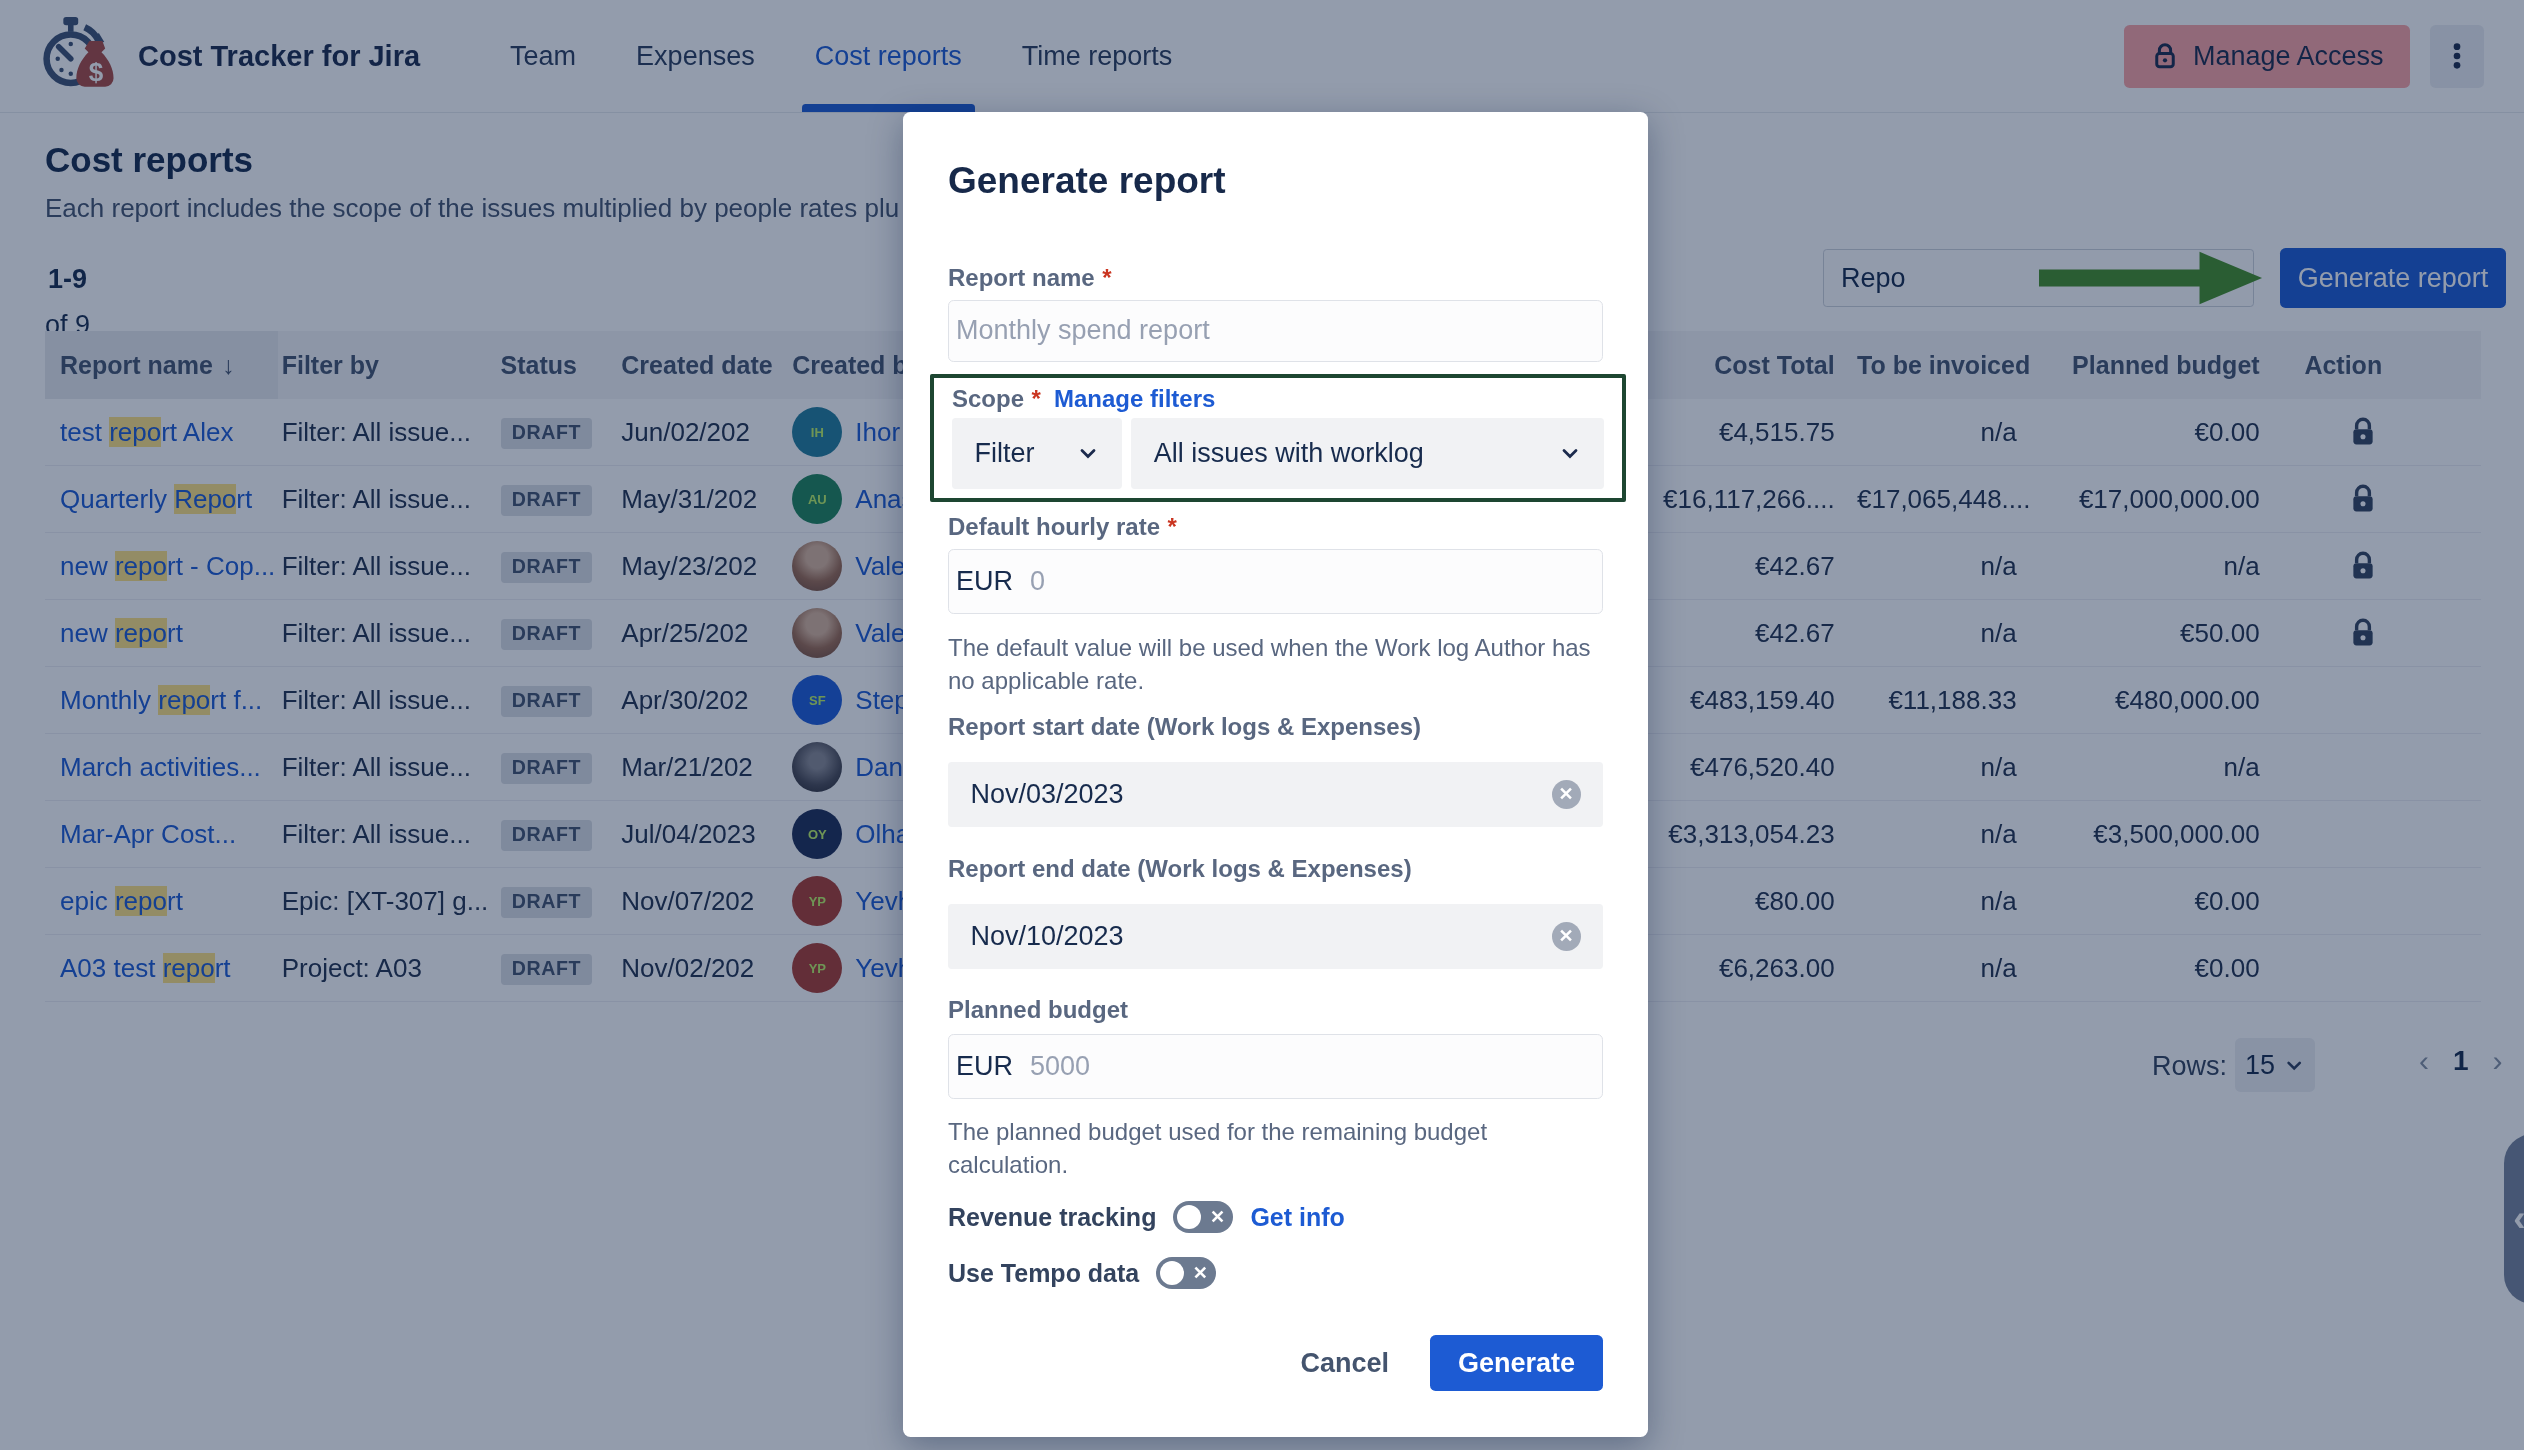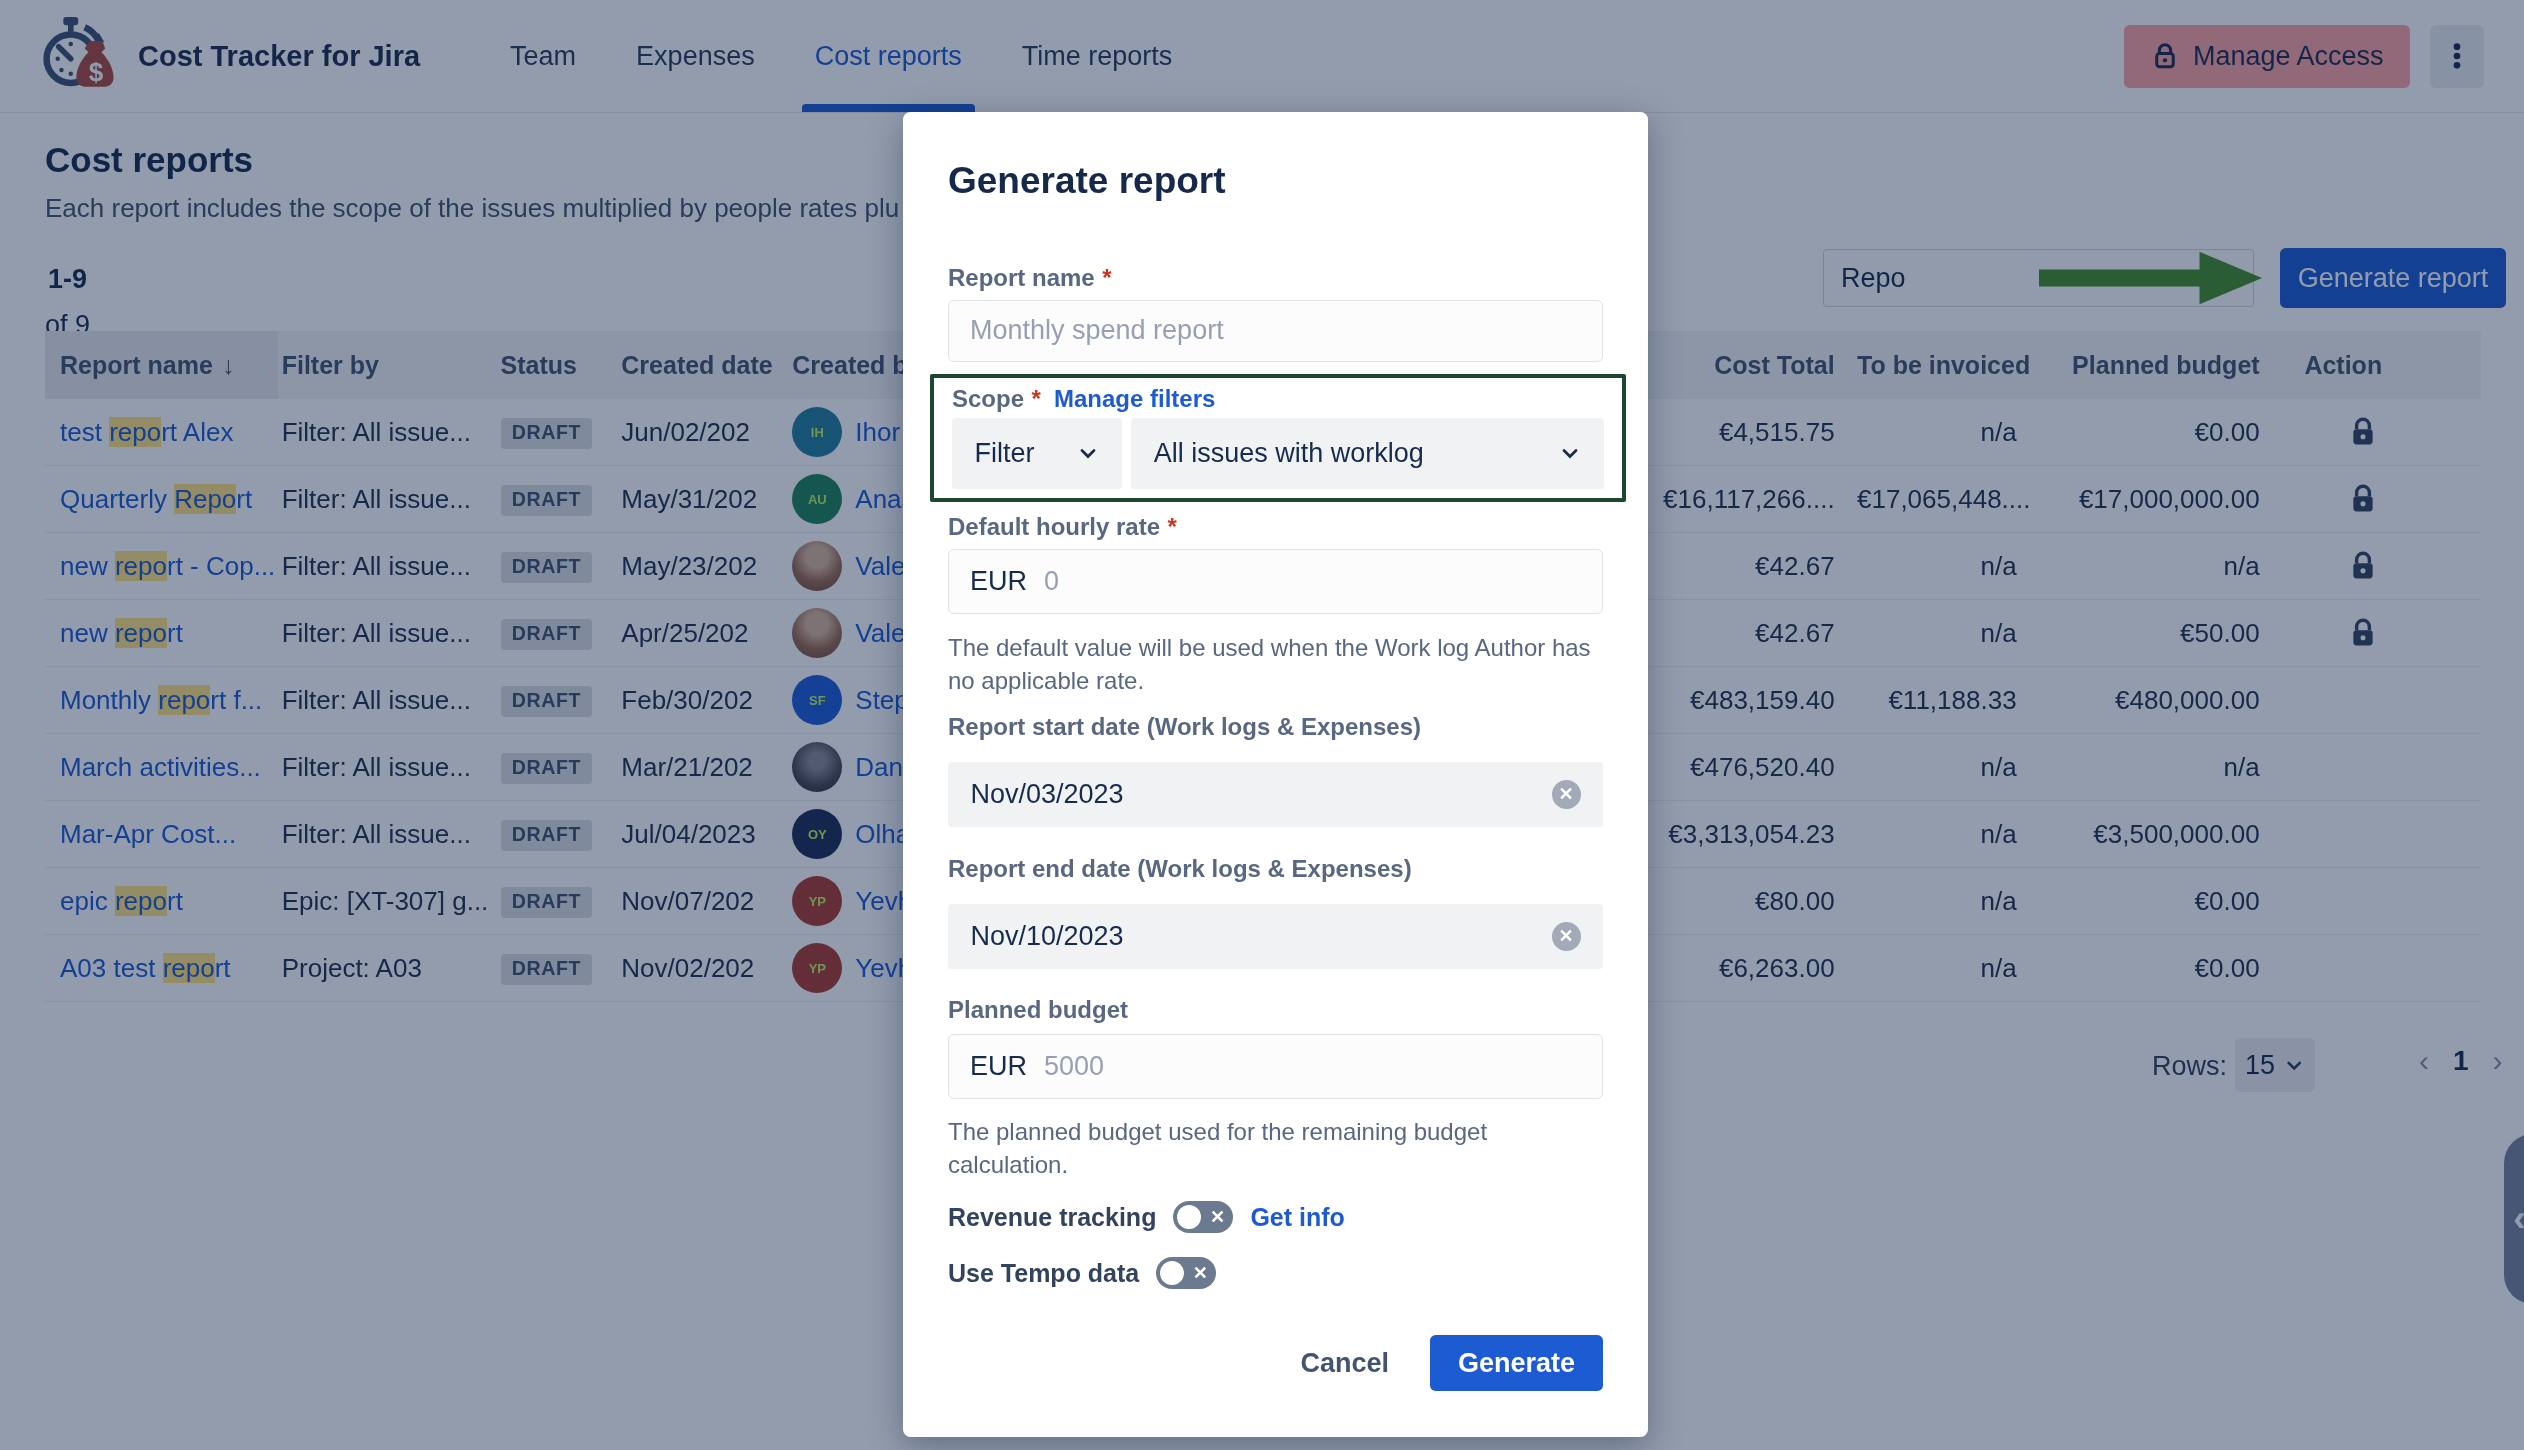"Monthly spend report" .ti { padding: 0 21px -> 0 7px }
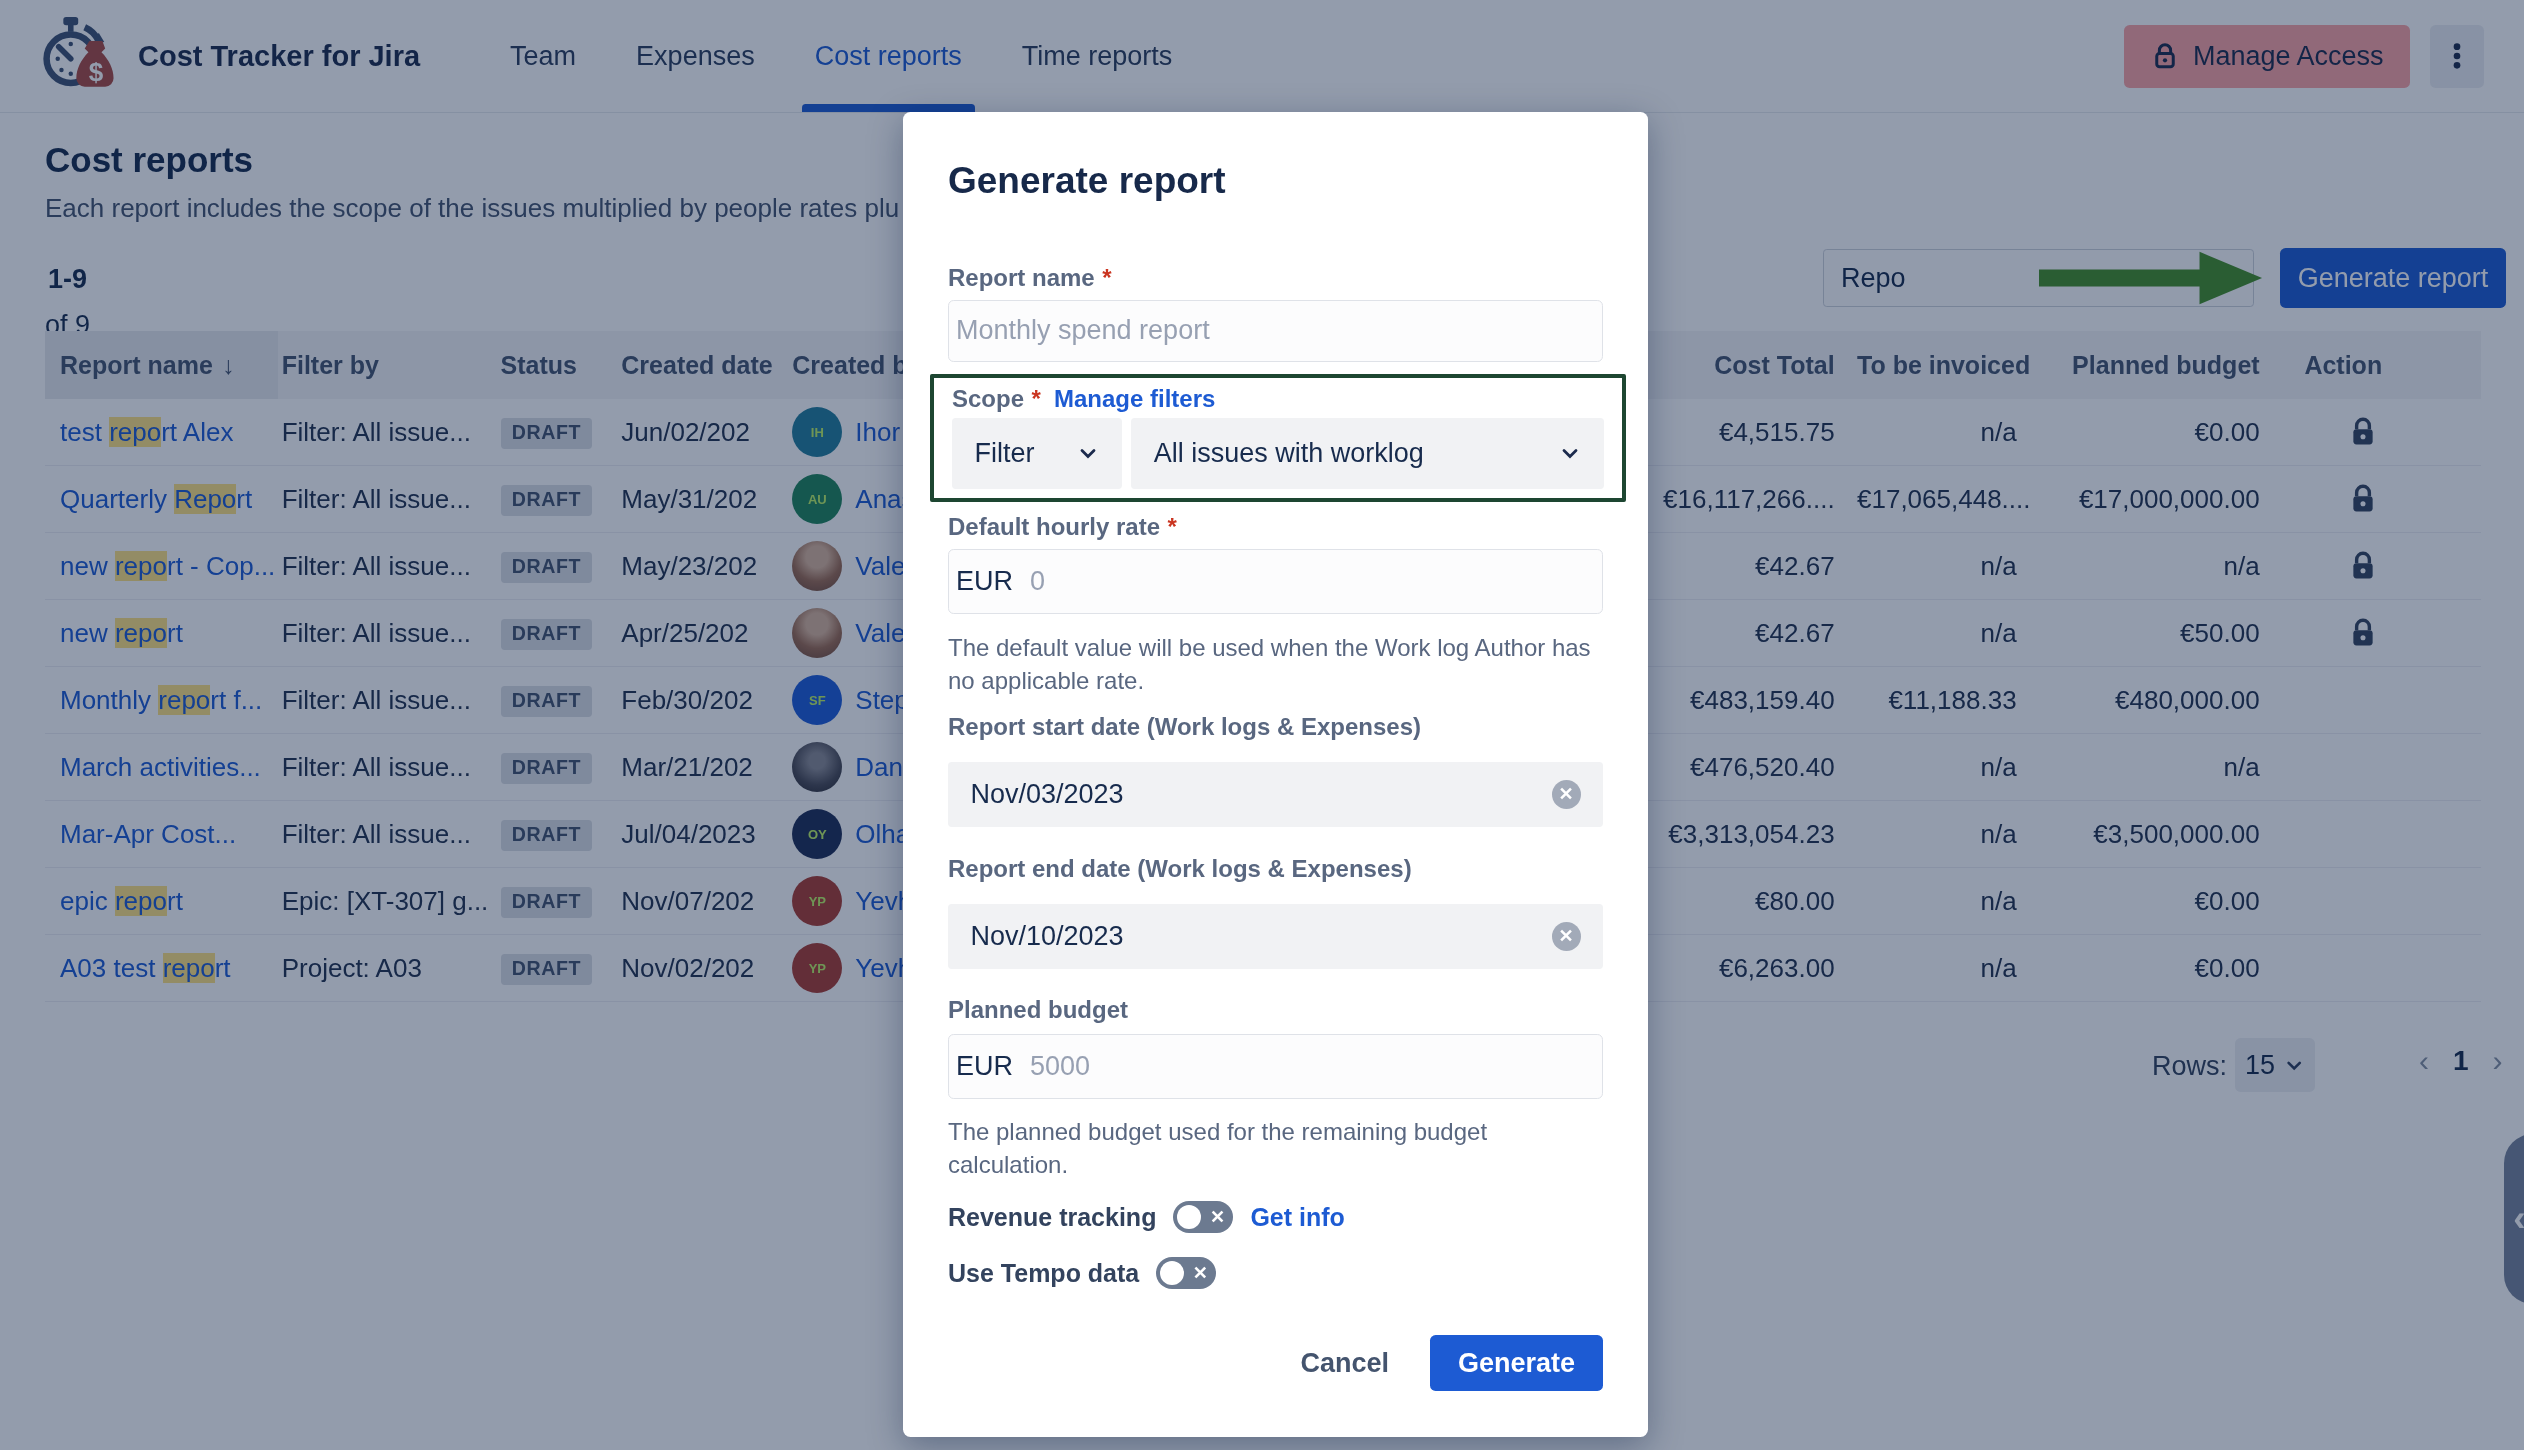"Feb/30/202" div.td { text: Feb/30/202 -> Apr/30/202 }
